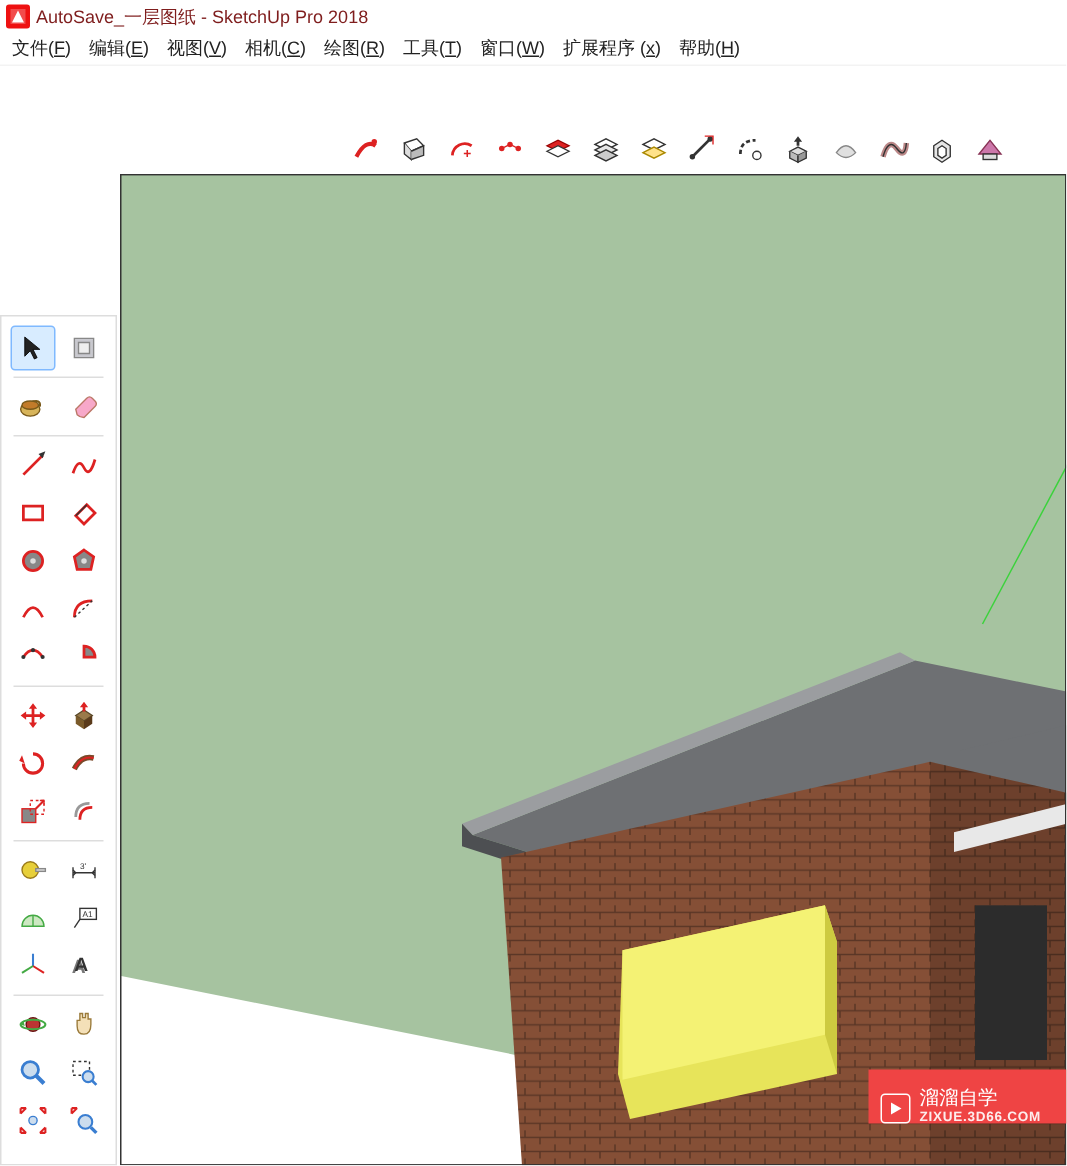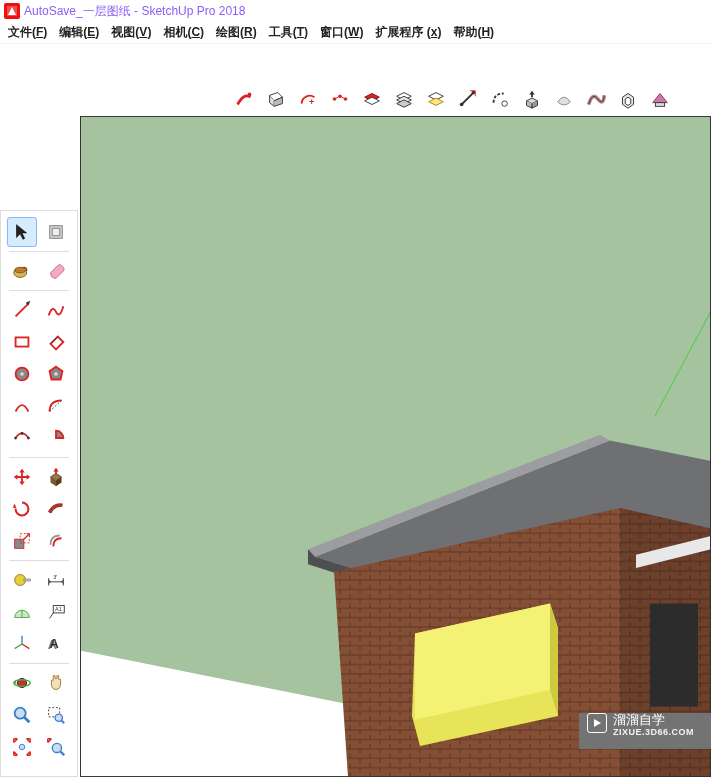"AutoSave_一层图纸 - SketchUp Pro 2018" .titlebar .title { color: #8b5cf6 -> #7f1d1d }
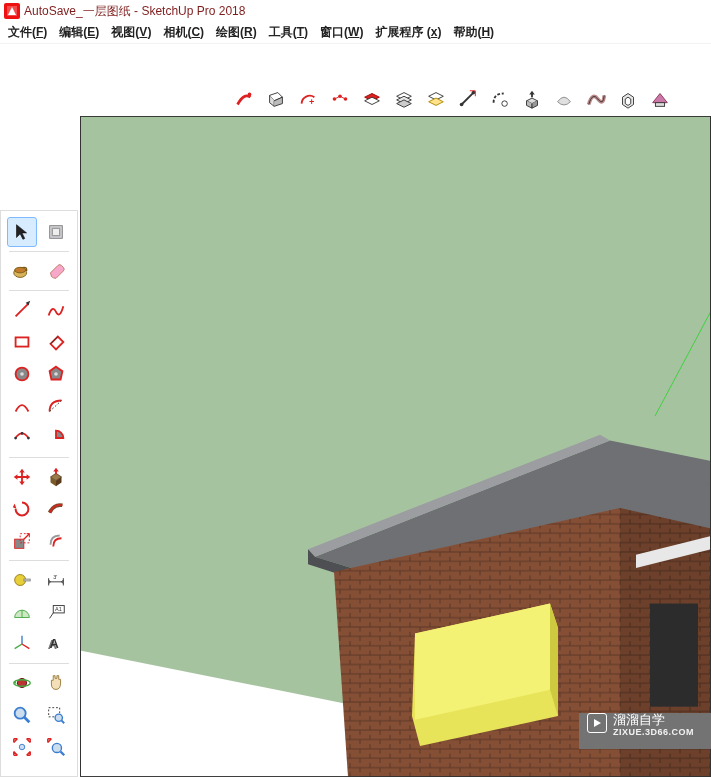"文件(F)" .menubar { font-weight: bold -> none }
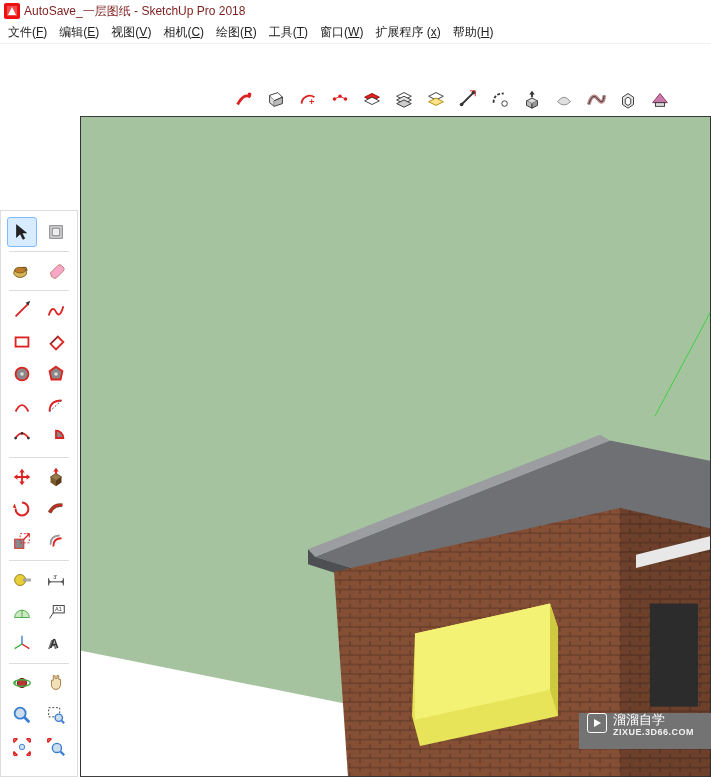"溜溜自学" .watermark { align-items: flex-start -> flex-end; background: #737373 -> #ef4444 }
